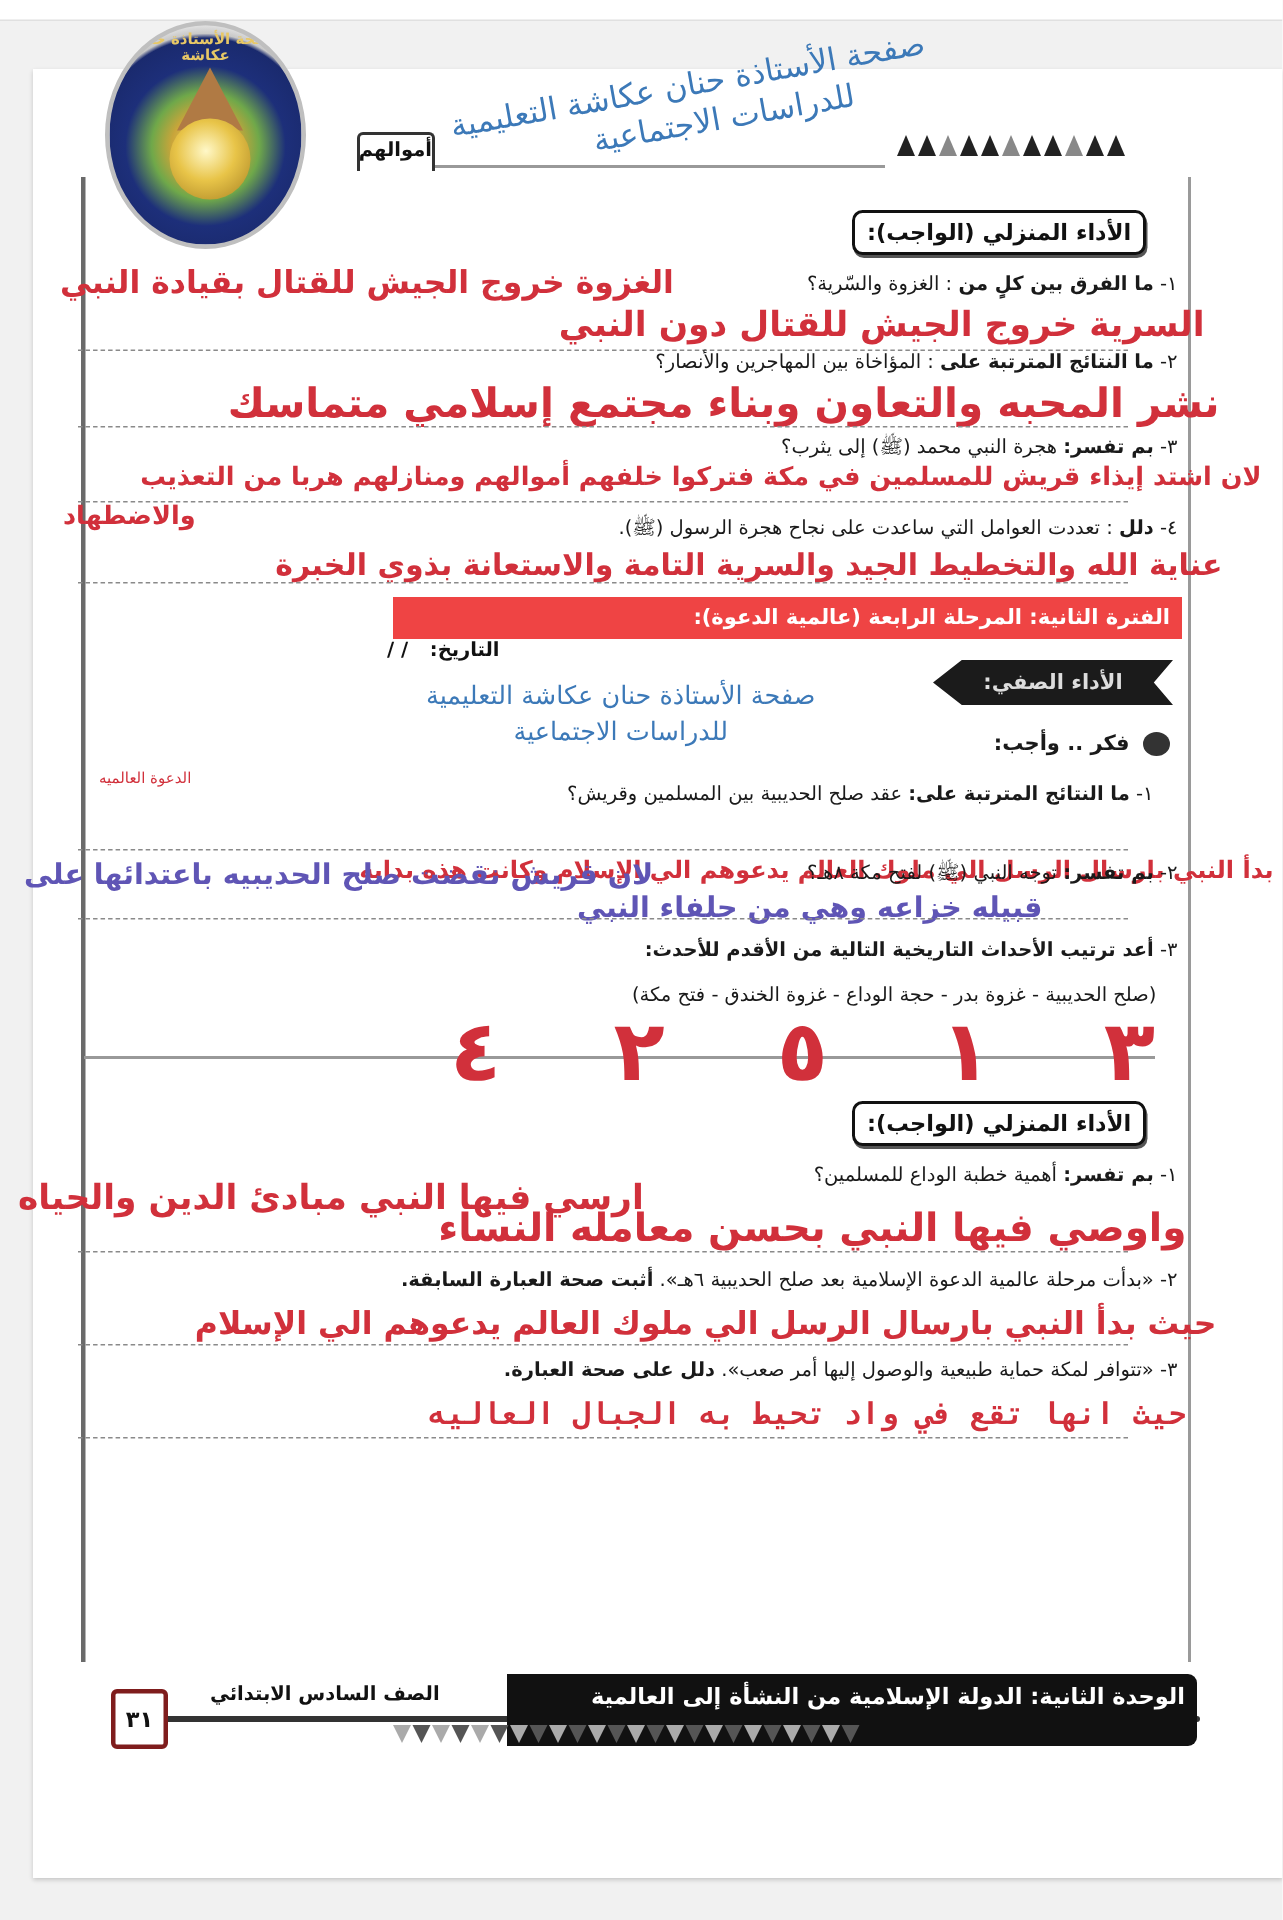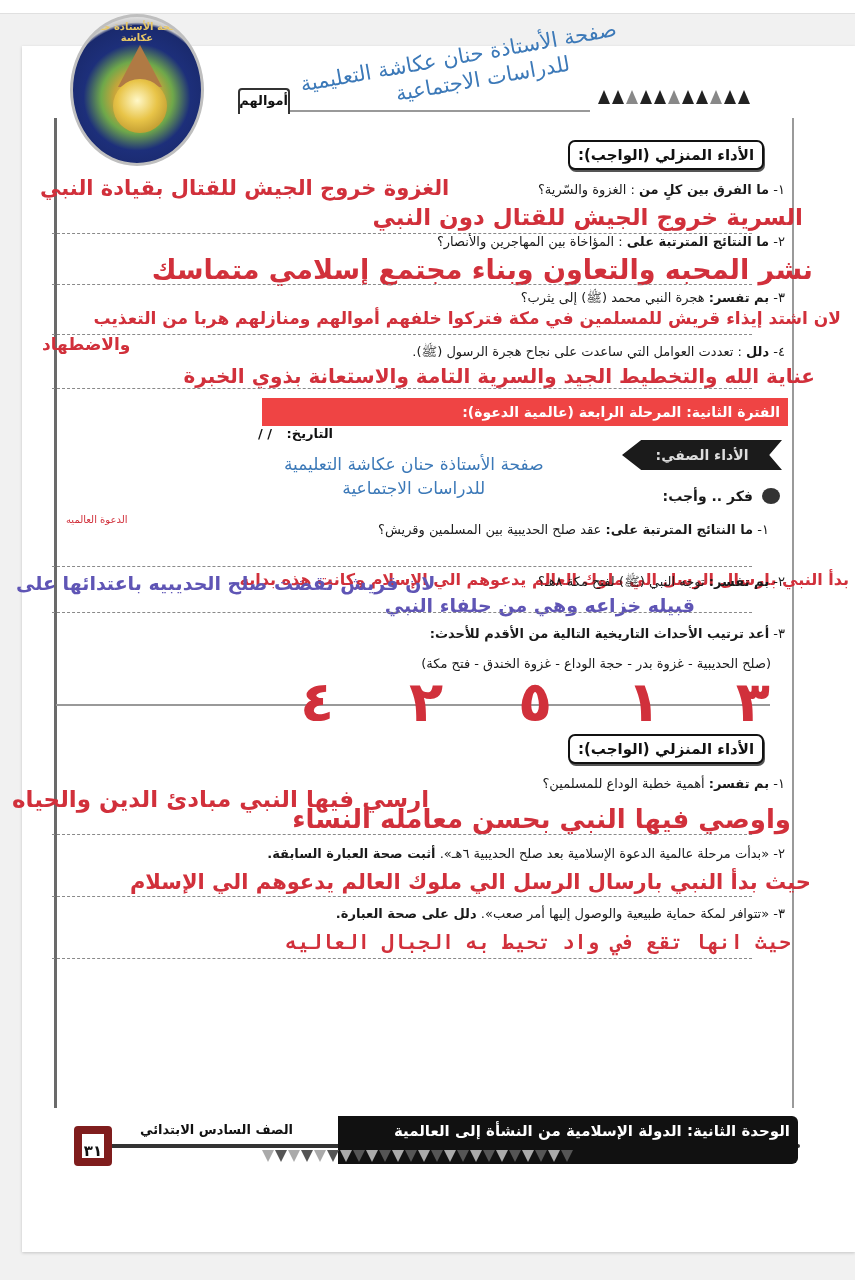"٣١" .page-num { border: 8px solid #7f1d1d -> 3px solid #7f1d1d }
